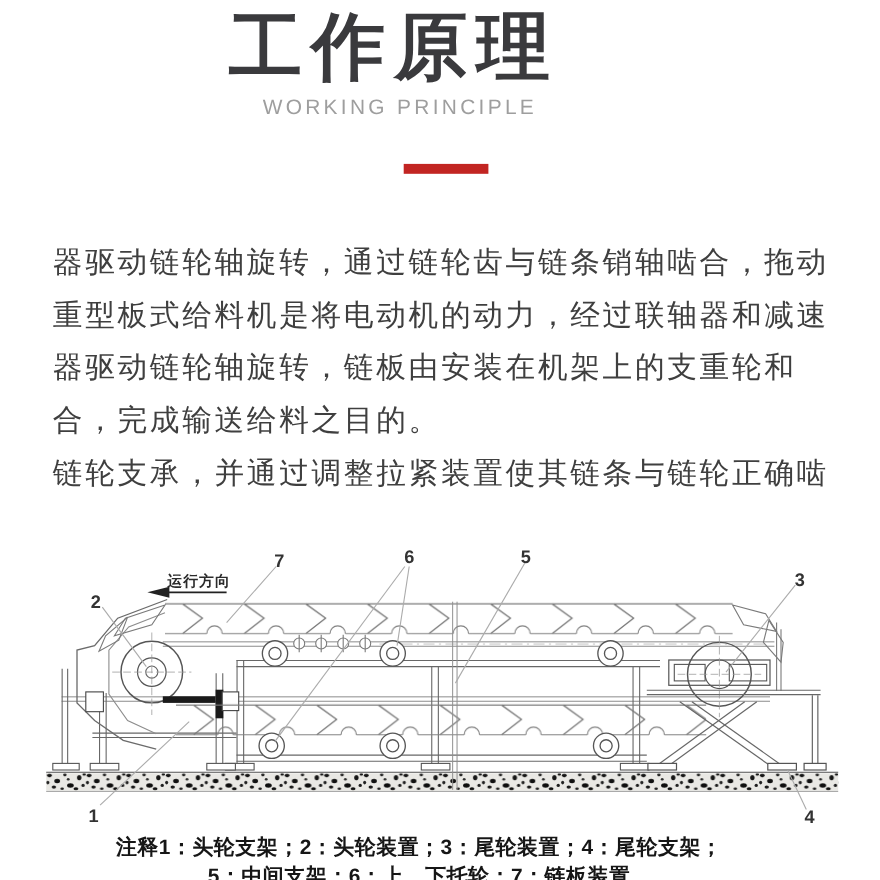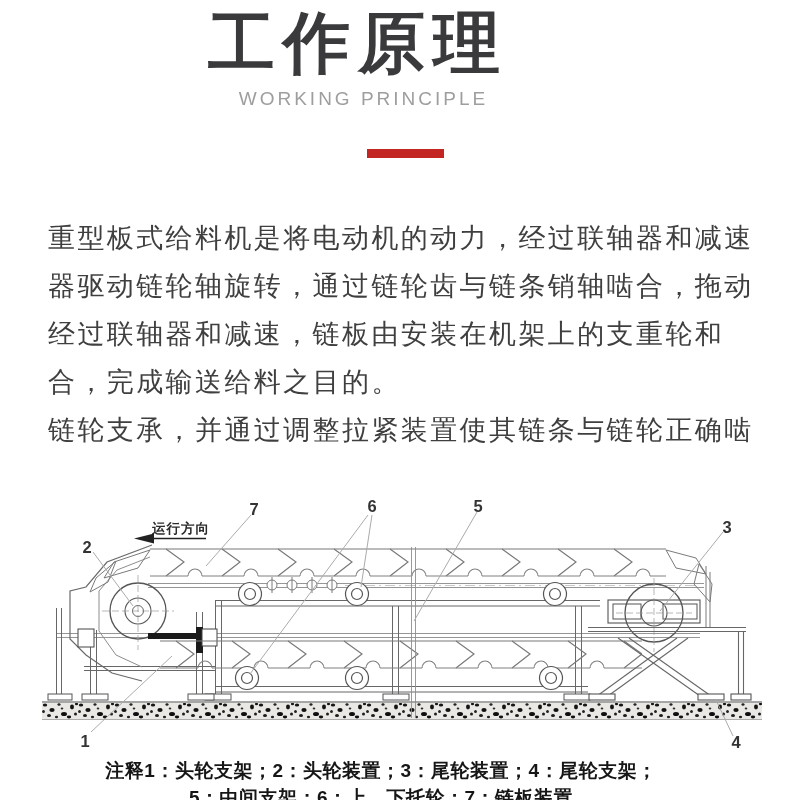"重型板式给料机是将电动机的动力，经过联轴器和减速" div.pline { order: before "器驱动链轮轴旋转，通过链轮齿与链条销轴啮合，拖动" -> after "器驱动链轮轴旋转，通过链轮齿与链条销轴啮合，拖动" }
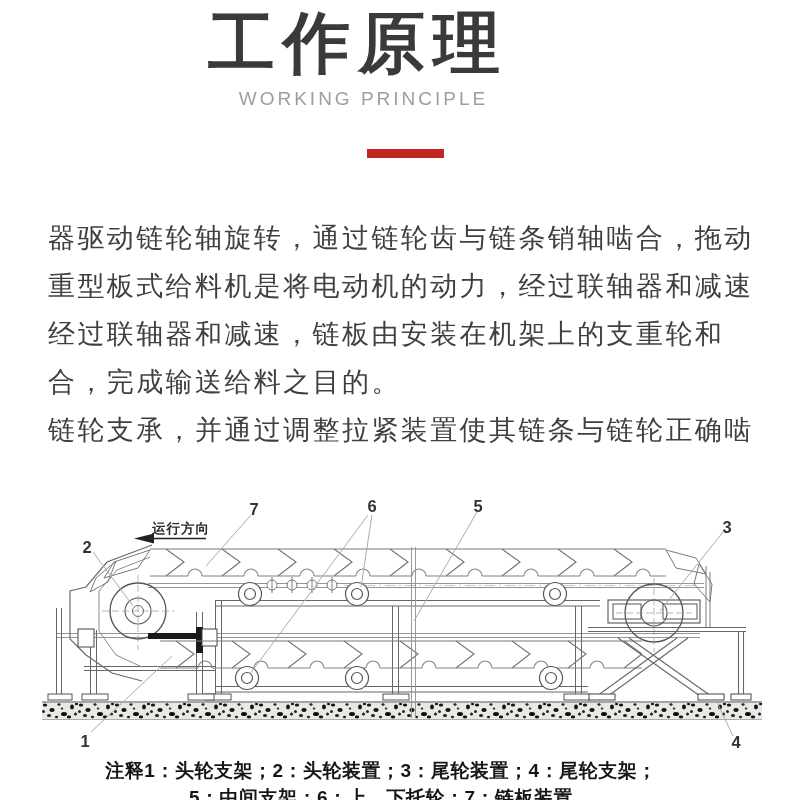"经过联轴器和减速，链板由安装在机架上的支重轮和" div.pline { text: 经过联轴器和减速 -> 器驱动链轮轴旋转 }
